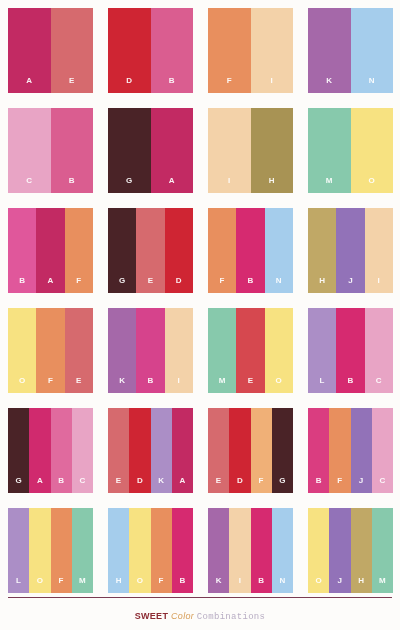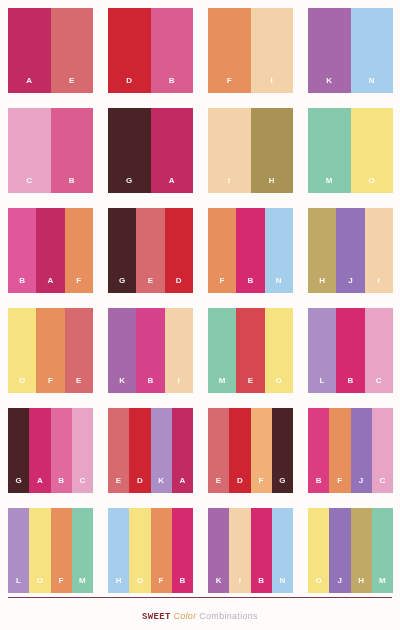"SWEET" .ft-sweet { font-family: Liberation Mono, monospace -> none }
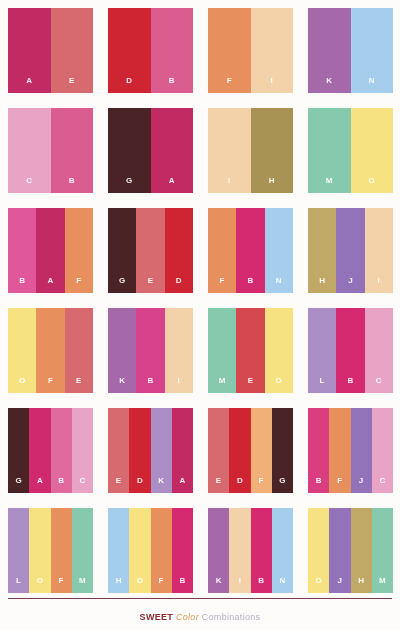"Combinations" .ft-combinations { font-family: none -> Liberation Mono, monospace }
